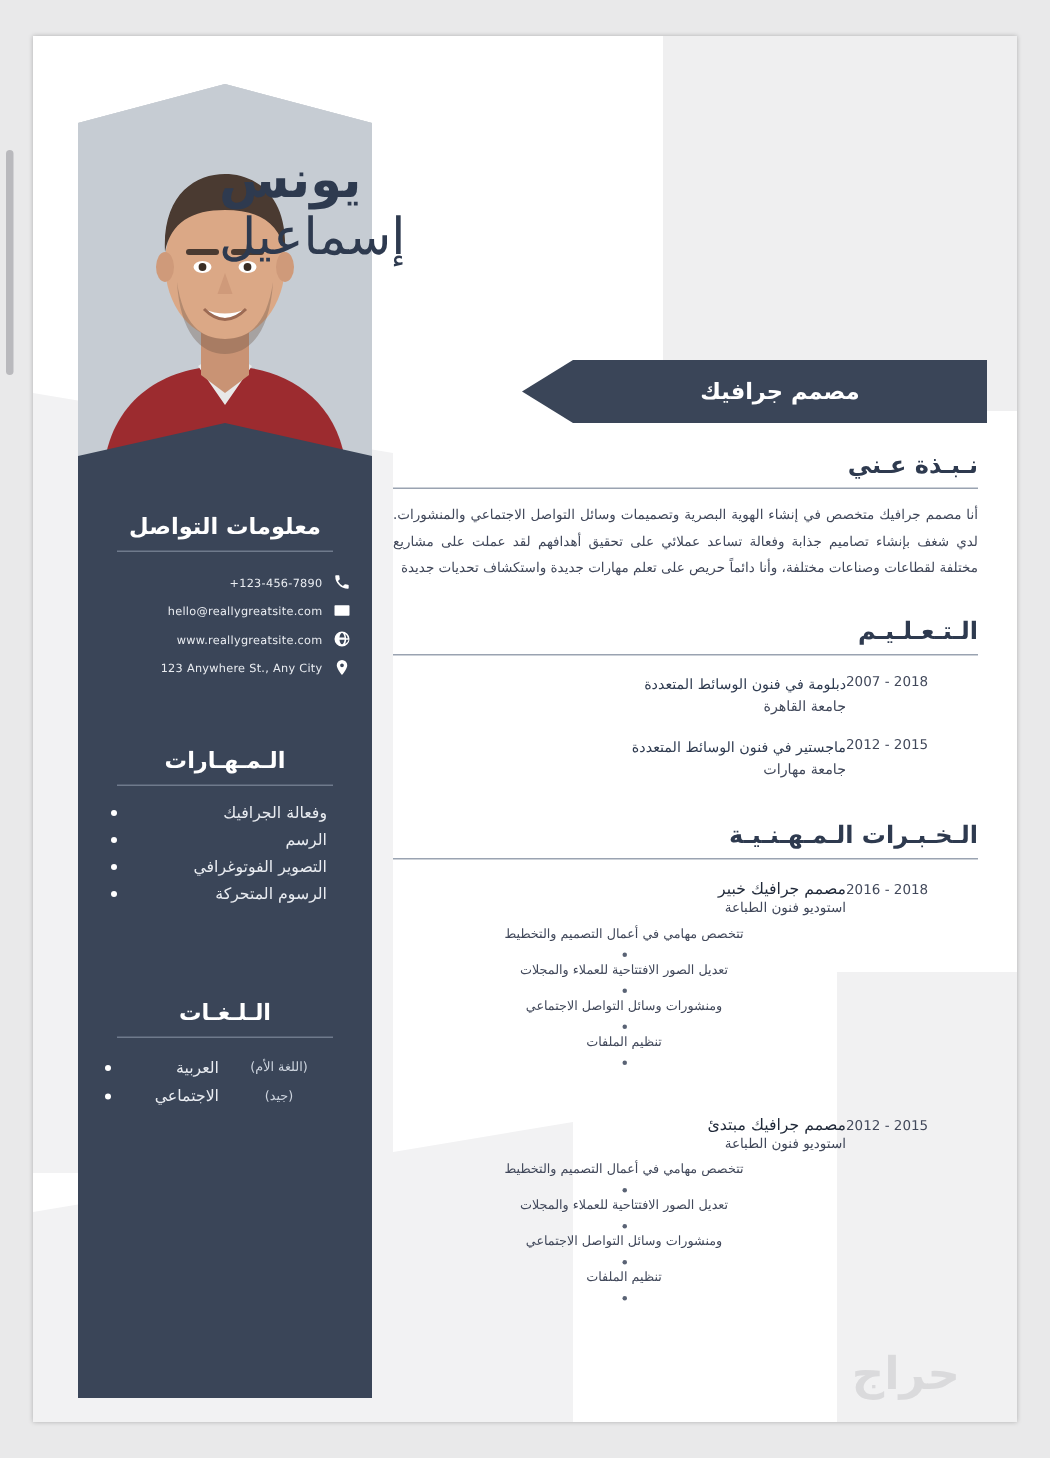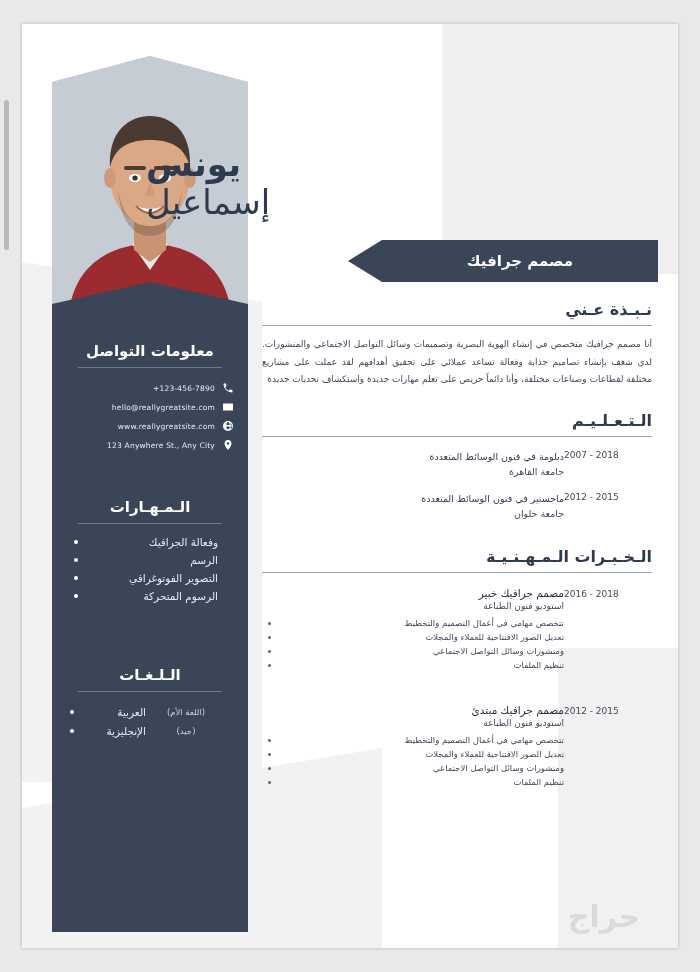"يونس" .name-block { margin-top: 44px -> none }
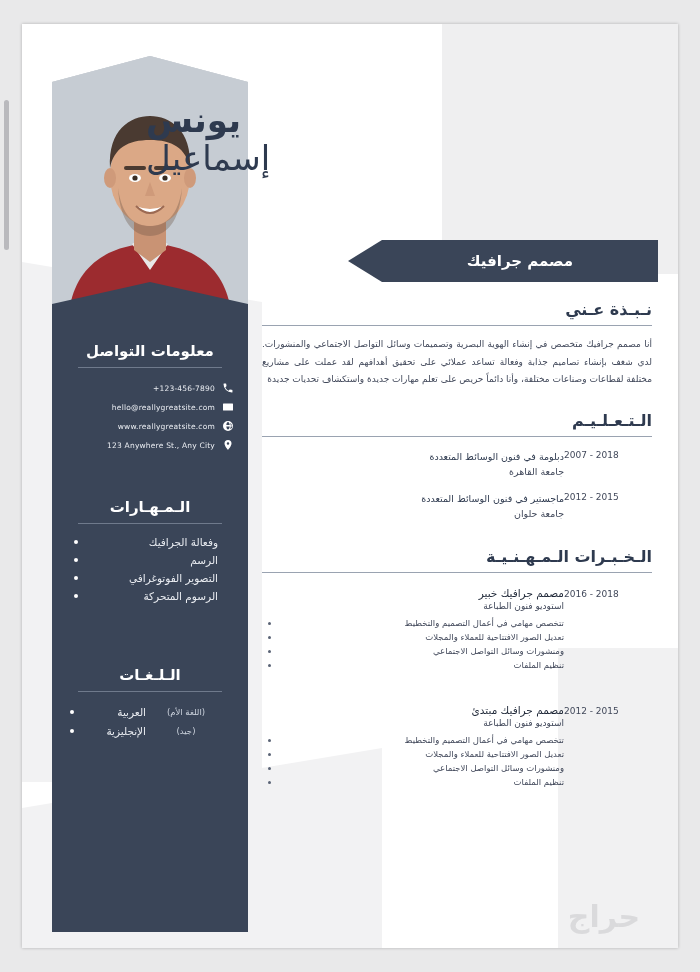"جامعة حلوان" div.edu-school { text: حلوان -> مهارات }
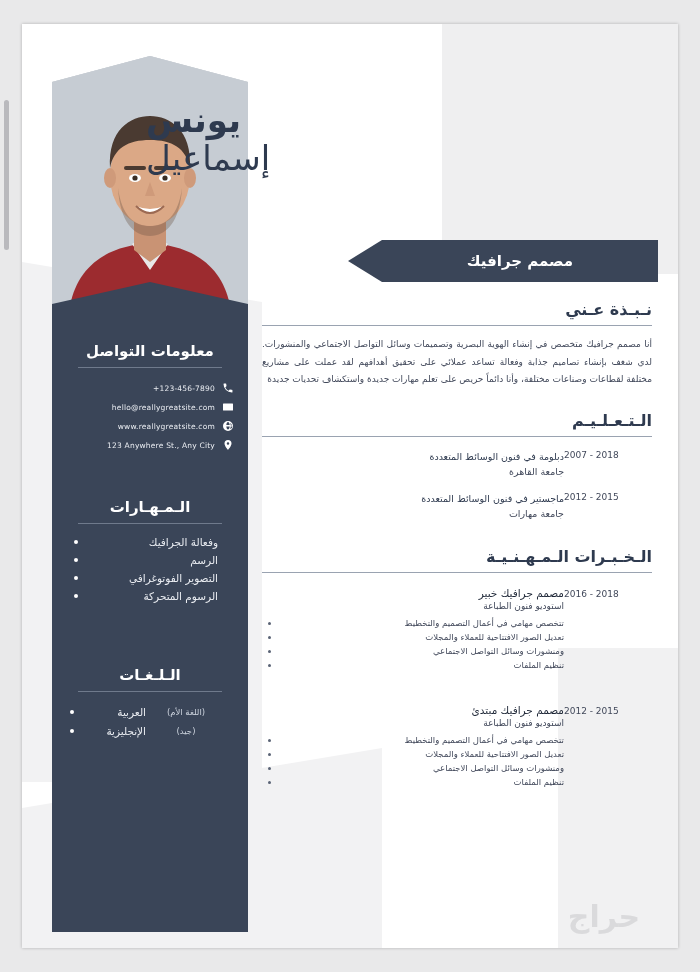"تتخصص مهامي في أعمال التصميم" .exp-ul li { flex-direction: none -> column }
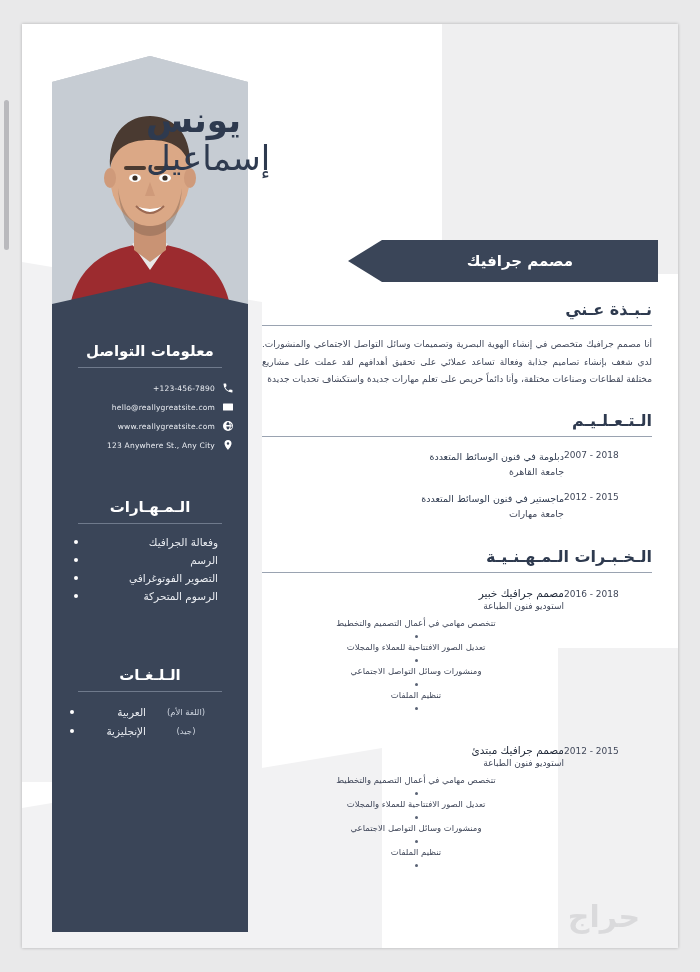"الإنجليزية" span.lname { text: الإنجليزية -> الاجتماعي }
